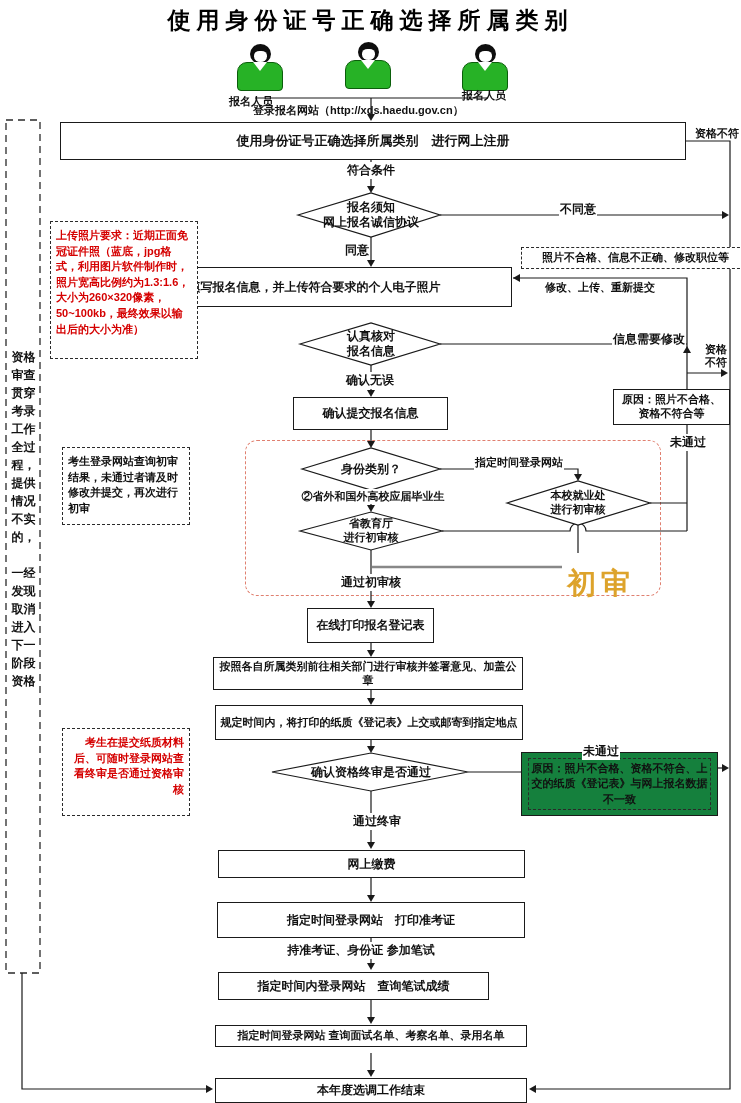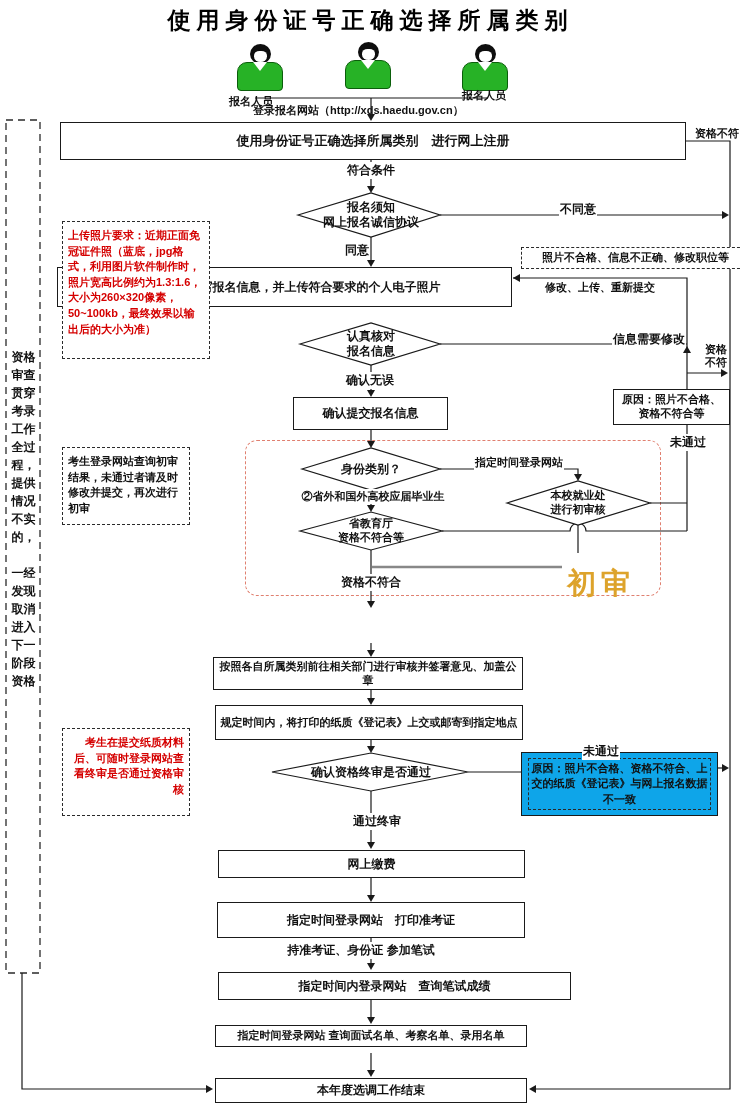"上传照片要求：近期正面免冠证件照（蓝底，jpg格式，利用图片软件制作时，照片宽高" div.dashbox { margin-left: 12px -> none }
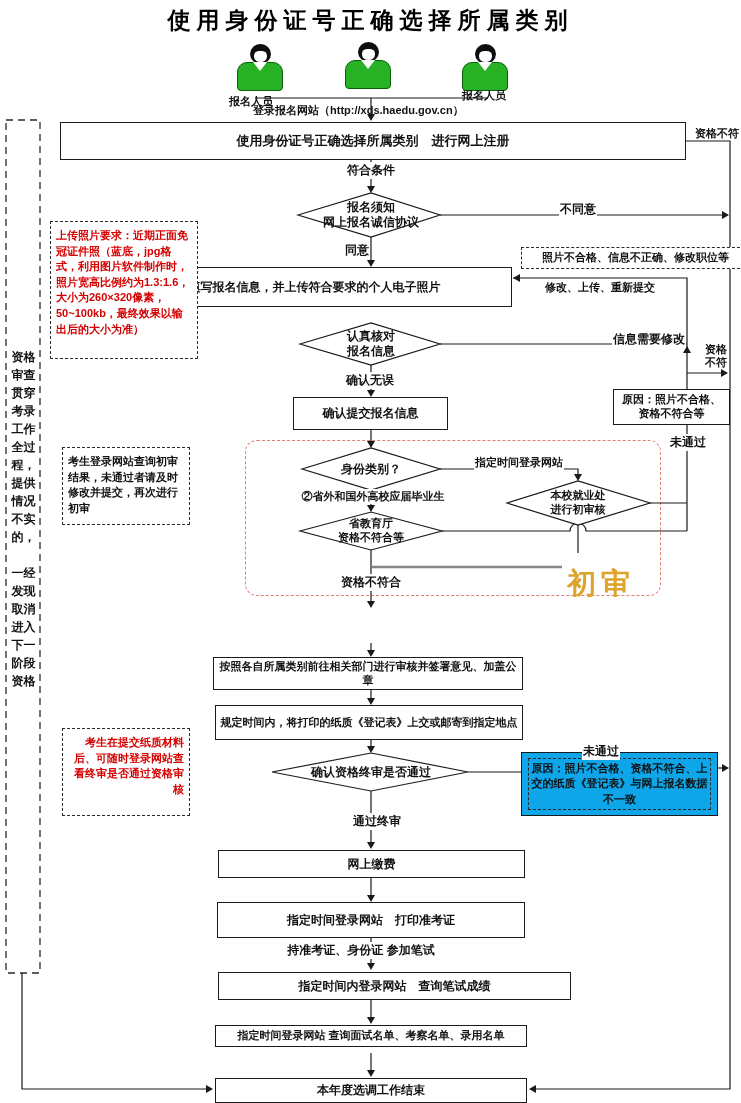"省教育厅" div.dtext { text: 资格不符合等 -> 进行初审核 }
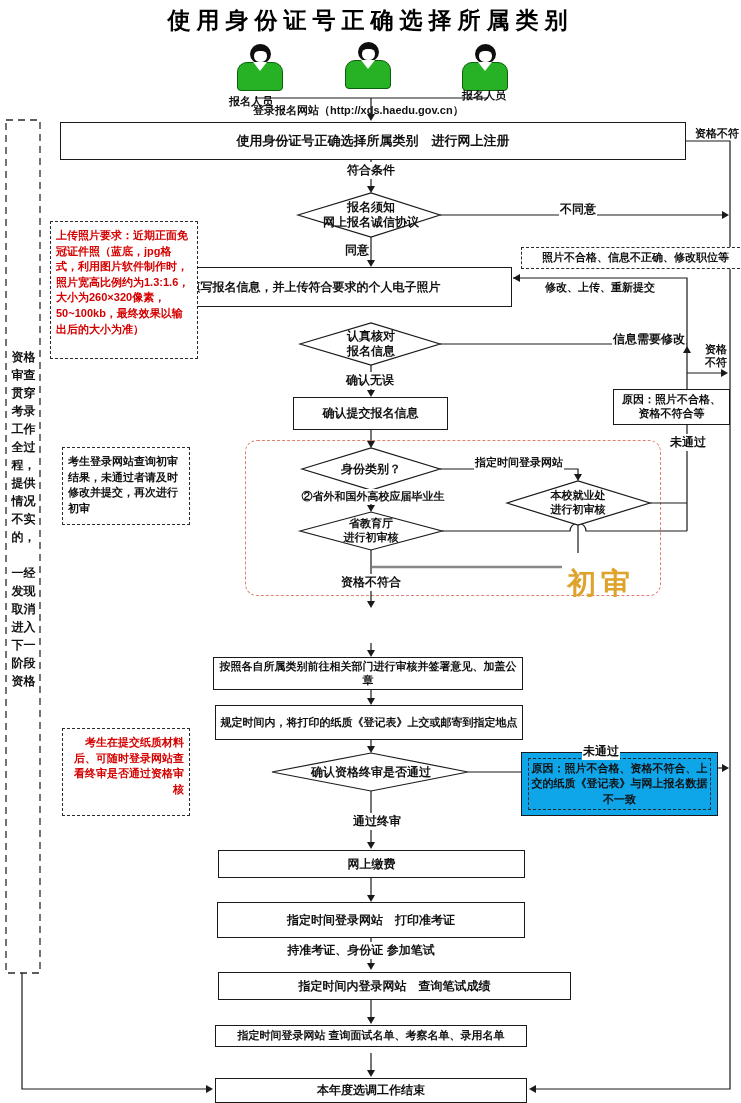"资格不符合" div.lbl { text: 资格不符合 -> 通过初审核 }
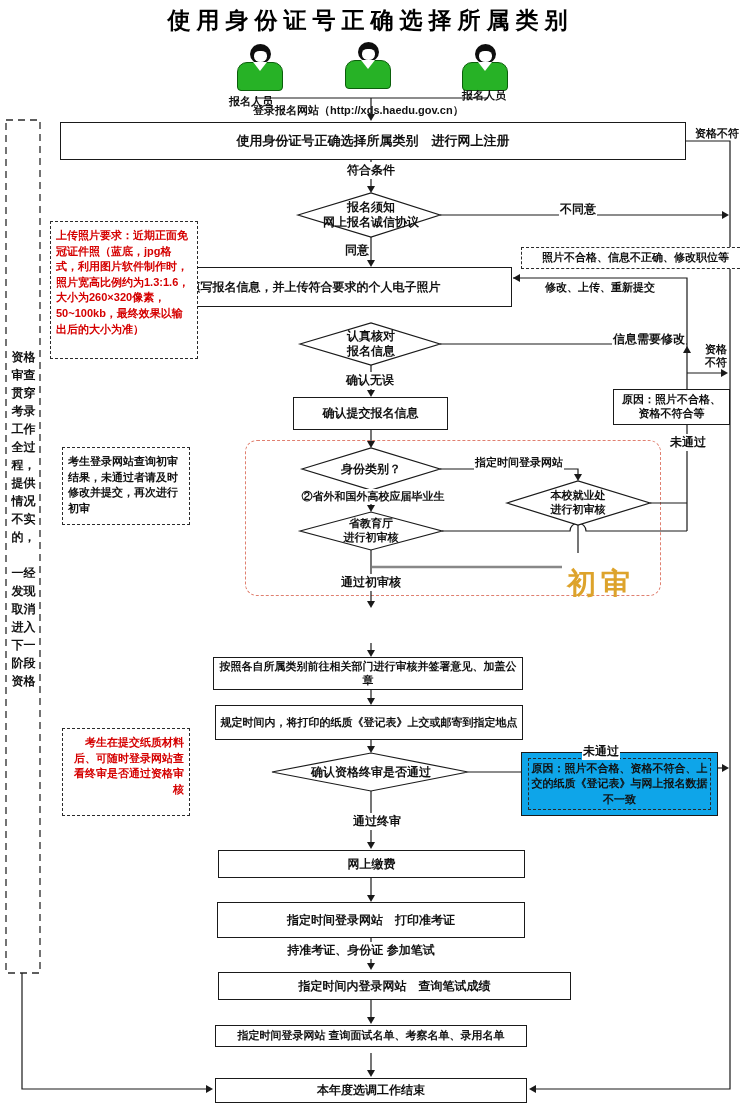"在线打印报名登记表" div.fbox { html: none -> <div>在线打印报名登记表</div> }
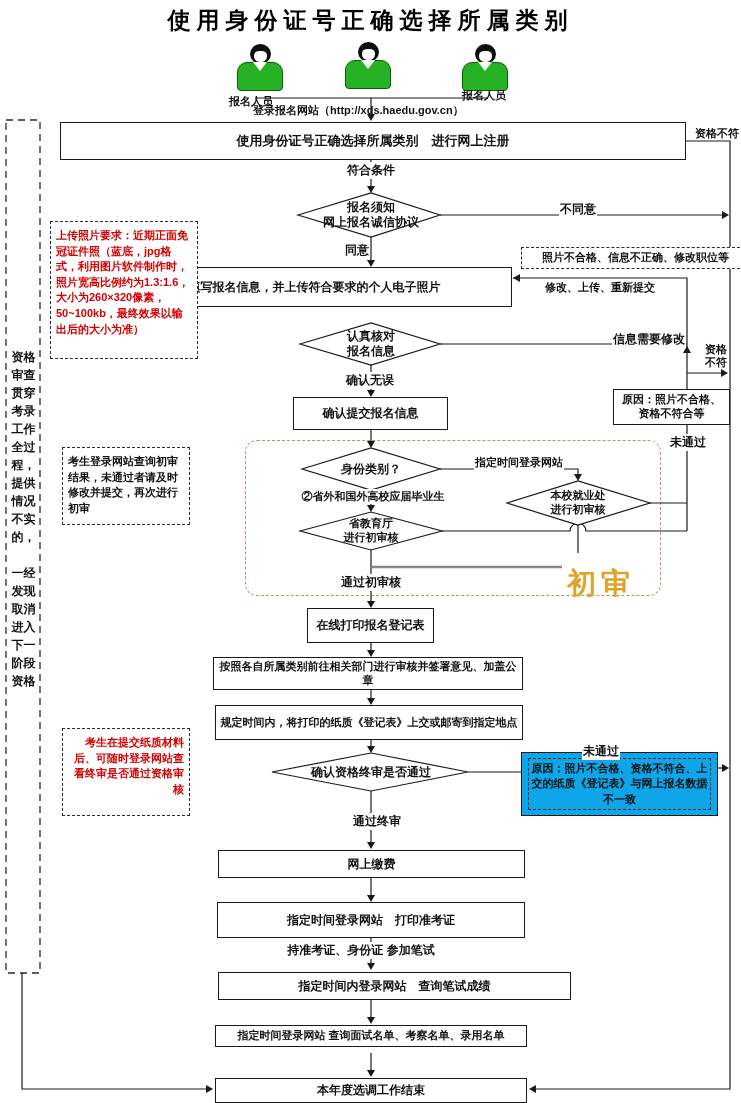"原因：照片不合格、资格不符合、上交的纸质《登记表》与网上报名数据不一致" .reason2-outer { background: #0ea5e9 -> #15803d }
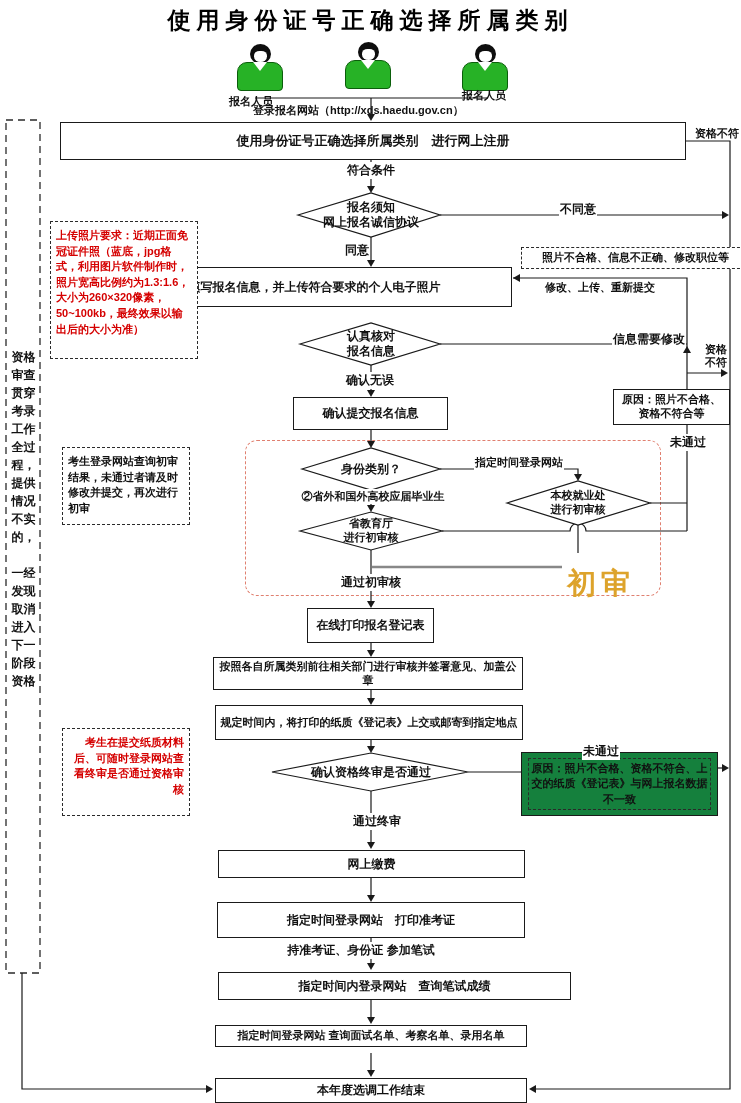"指定时间内登录网站 查询笔试成绩" div.fbox { width: 353px -> 271px }
